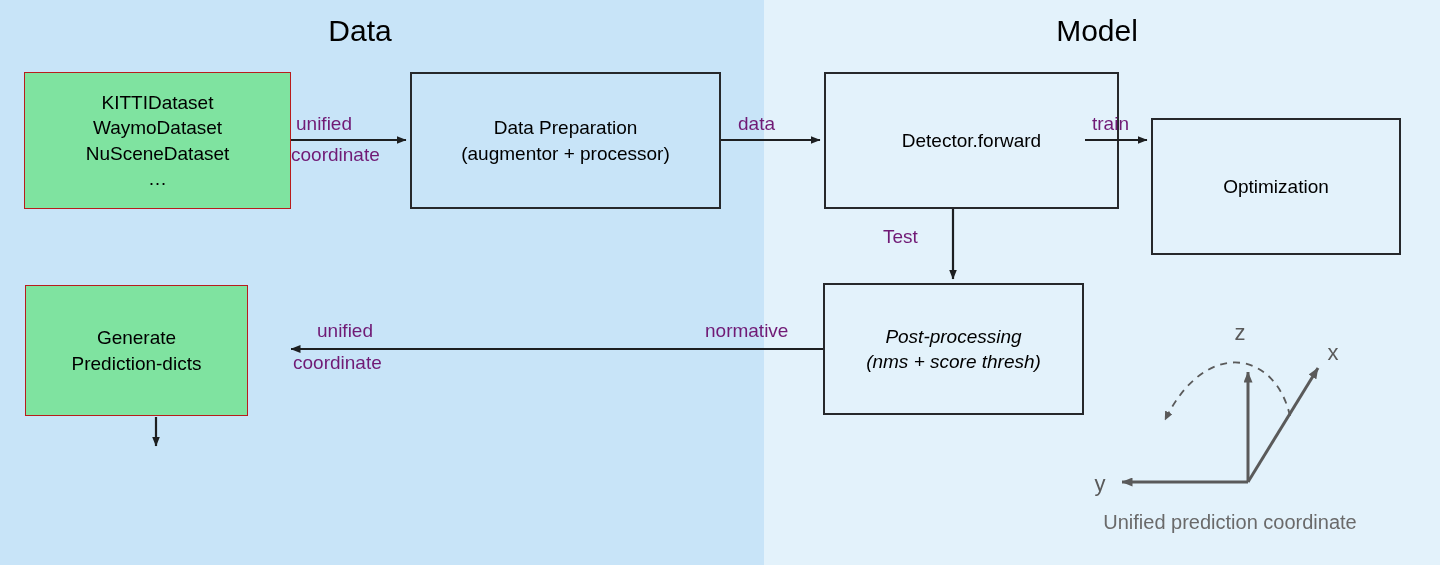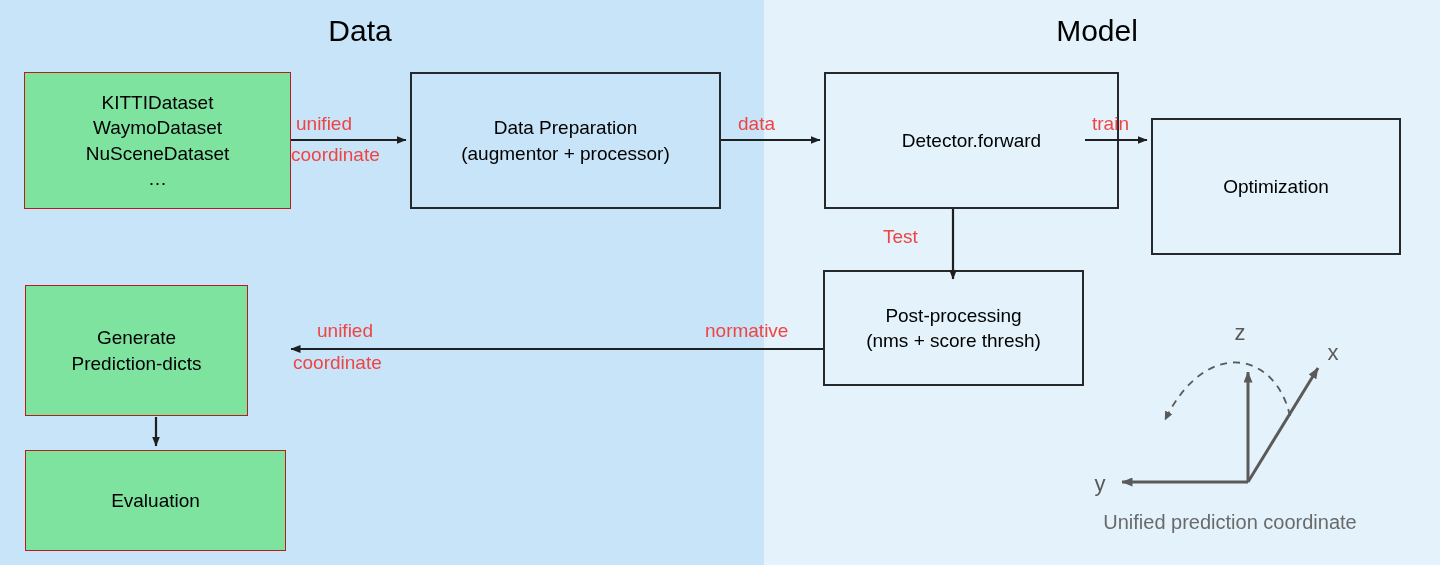"unified" .edge-label { color: #ef4444 -> #701a75 }
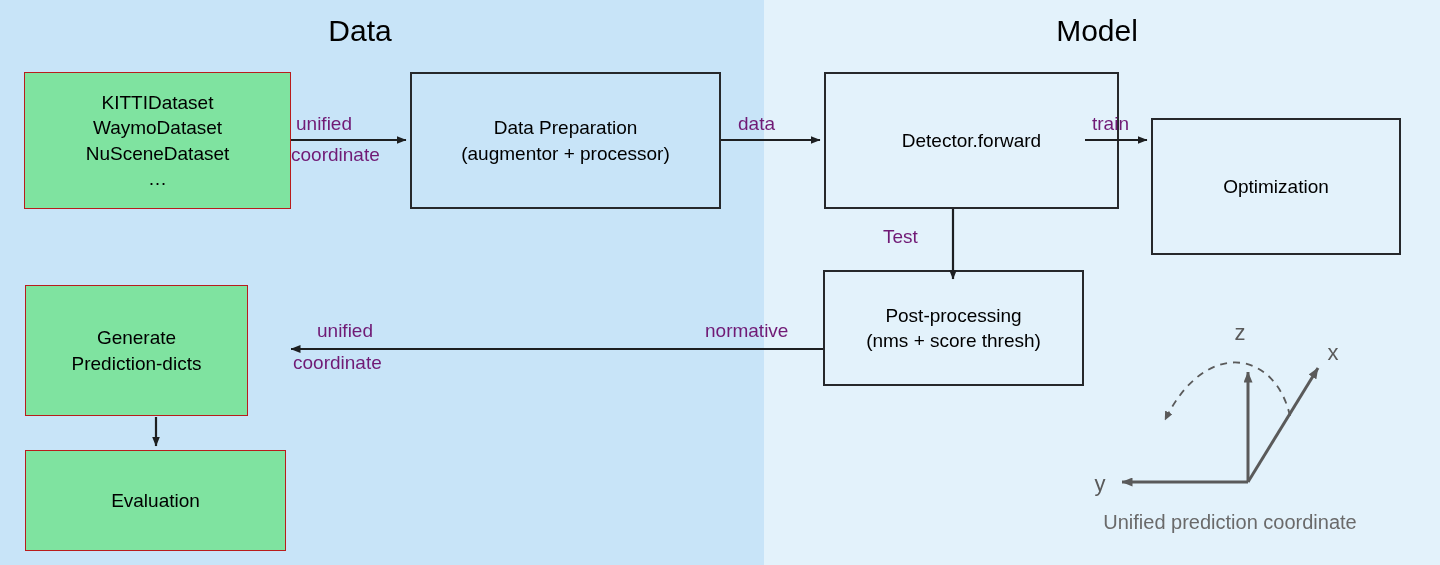"Post-processing" #node-postproc { font-style: none -> italic; height: 116px -> 132px; top: 270px -> 283px }
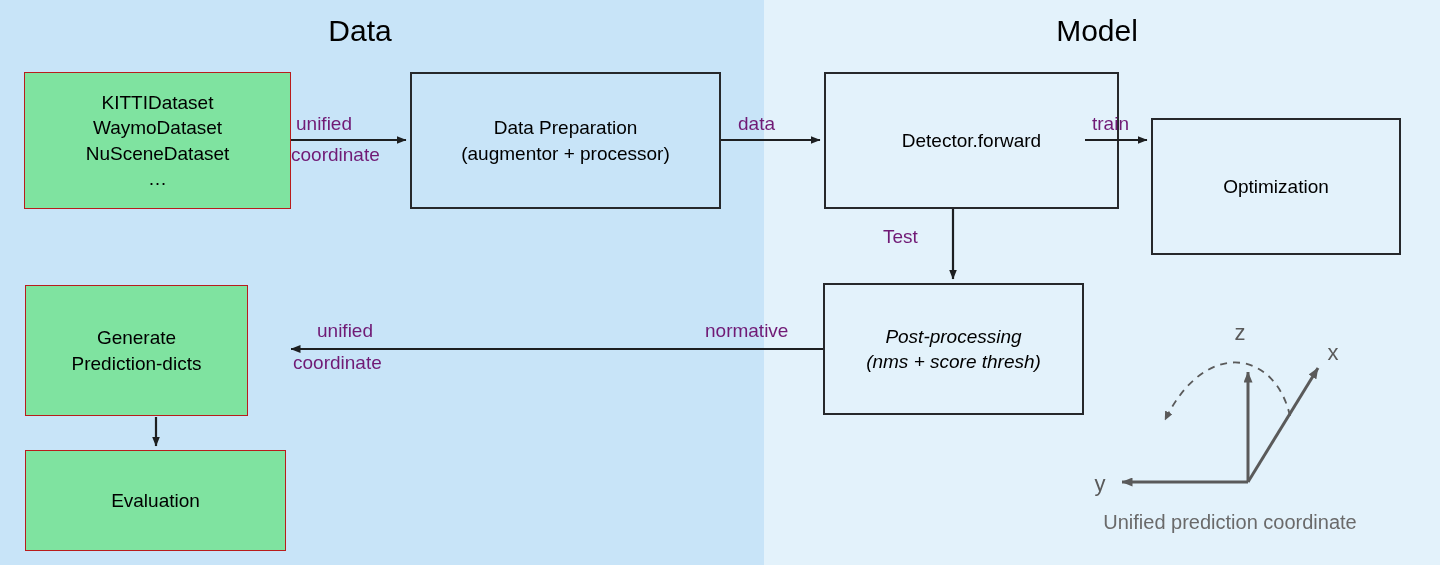"Evaluation" div.node { html: <div>Evaluation</div> -> none }
